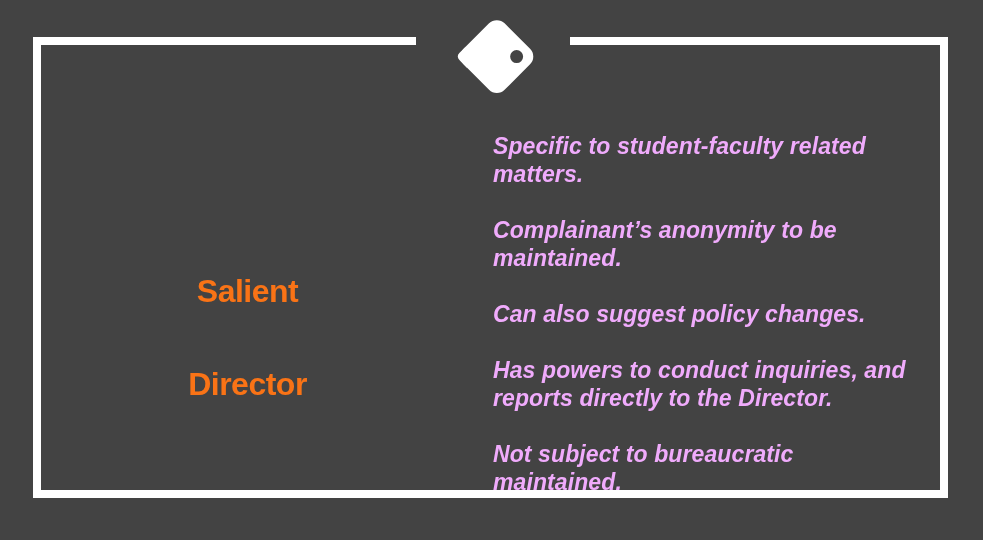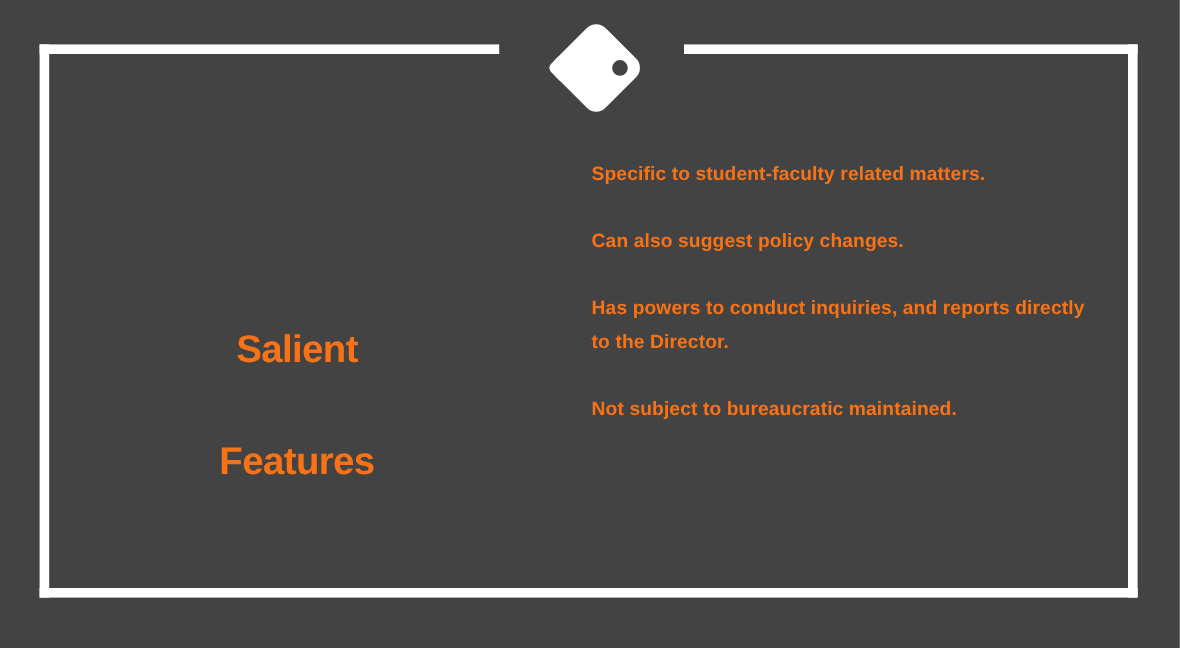"Specific to student-faculty related" .feature-item { color: #f97316 -> #f0abfc; font-size: 16px -> 23px; font-style: none -> italic }
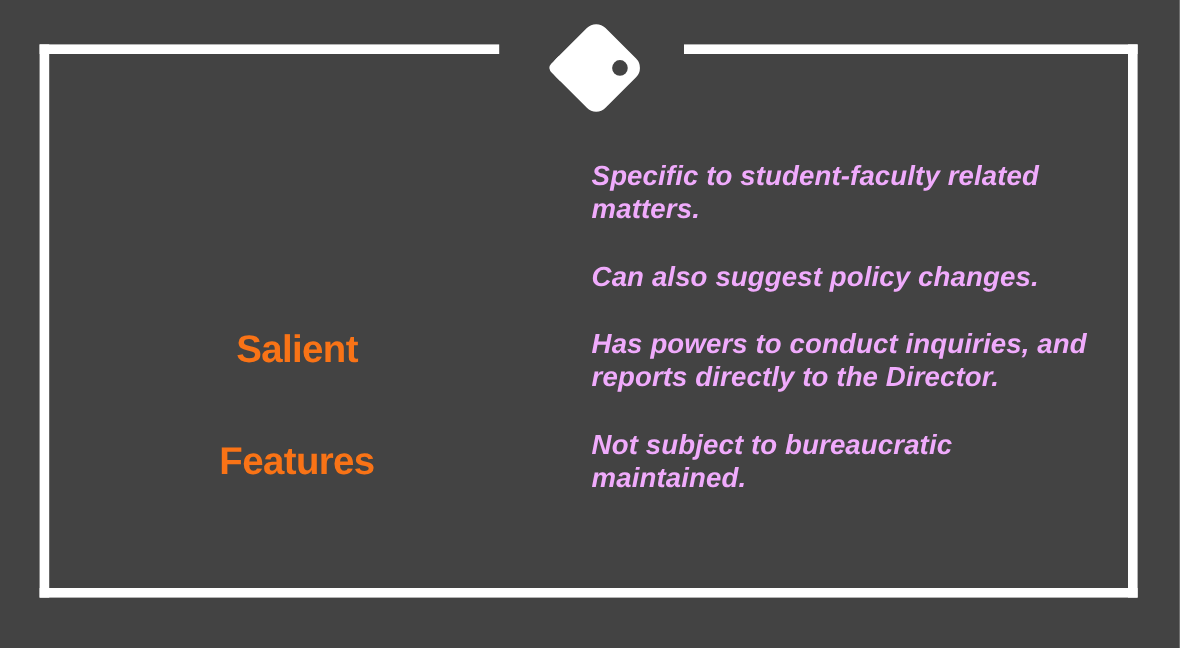"Complainant’s anonymity to be" div.feature-item { html: none -> <div>Complainant’s anonymity to be maintained.</div> }
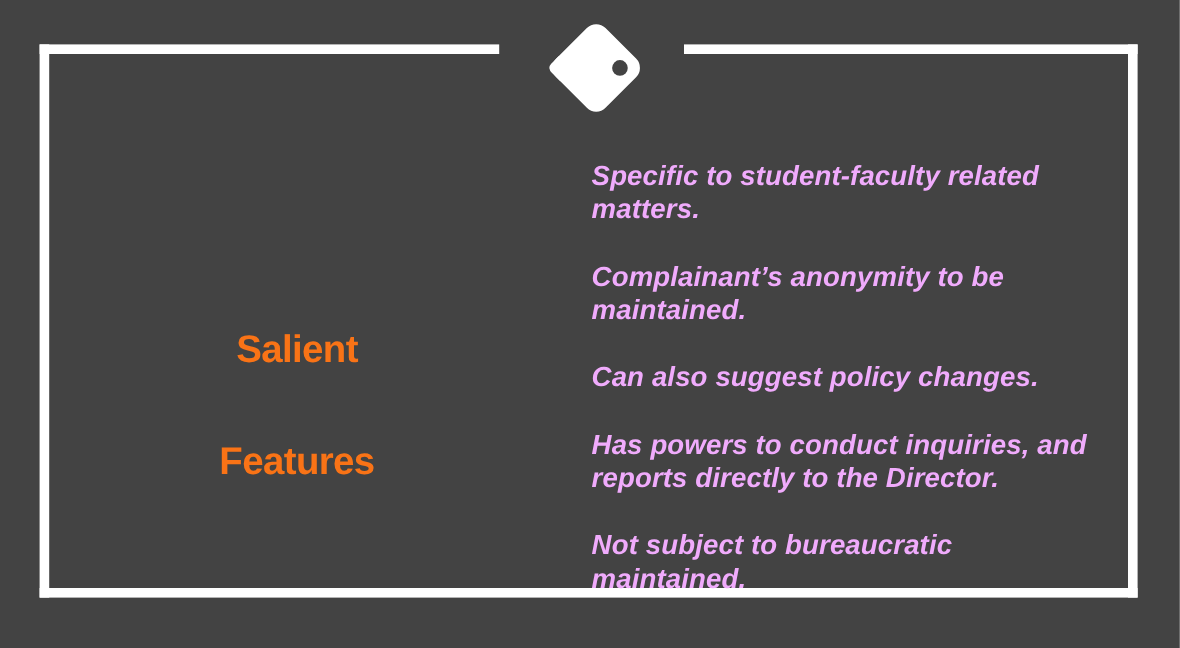"Features" div.title-line { text: Features -> Director }
